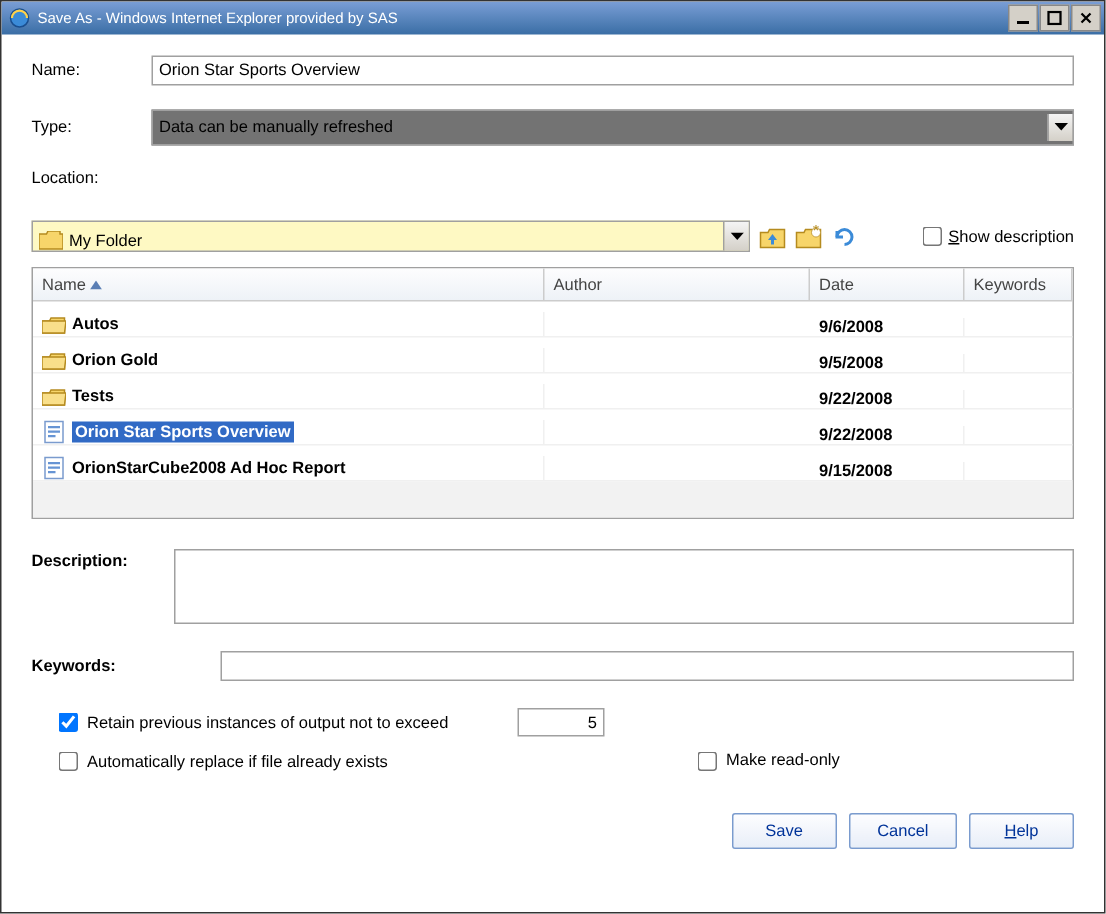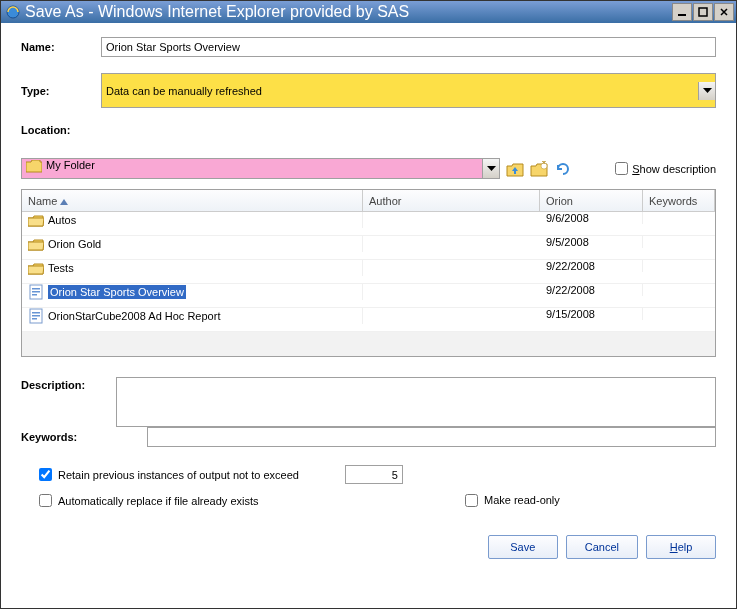"Save As - Windows Internet" .titlebar .title { font-size: 16px -> 10px }
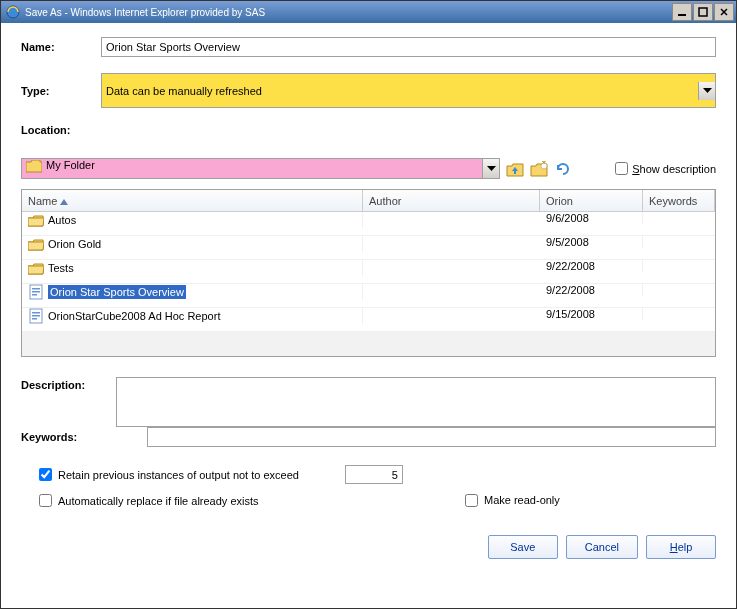"Name:" .field-row .lbl { font-weight: bold -> normal }
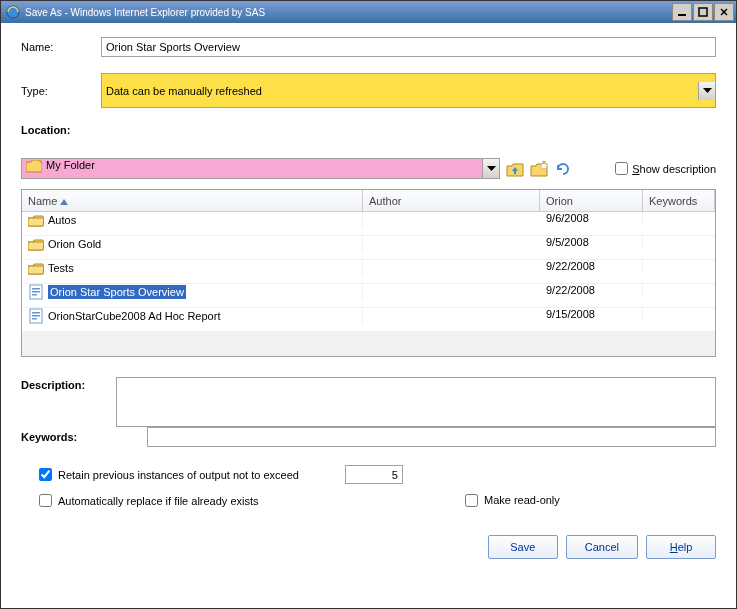"Data can be manually refreshed" .select-like { background: #fde047 -> #737373; height: 35px -> 24px }
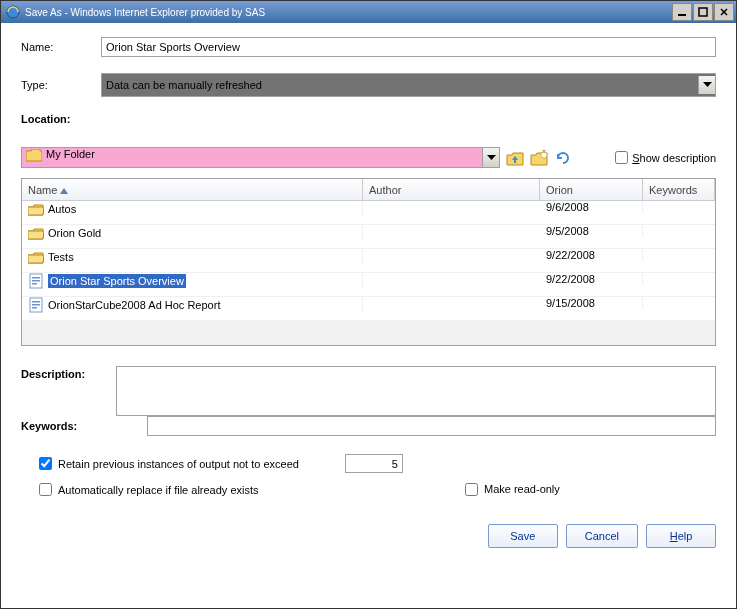"Location:" .loc-label { font-weight: bold -> normal }
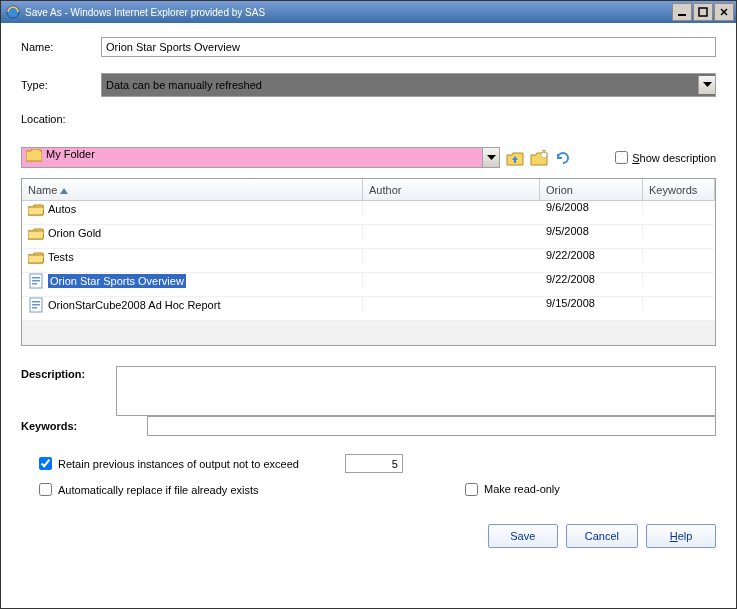"My Folder" .loc-select { align-items: flex-start -> flex-end; background: #f9a8d4 -> #fef9c3 }
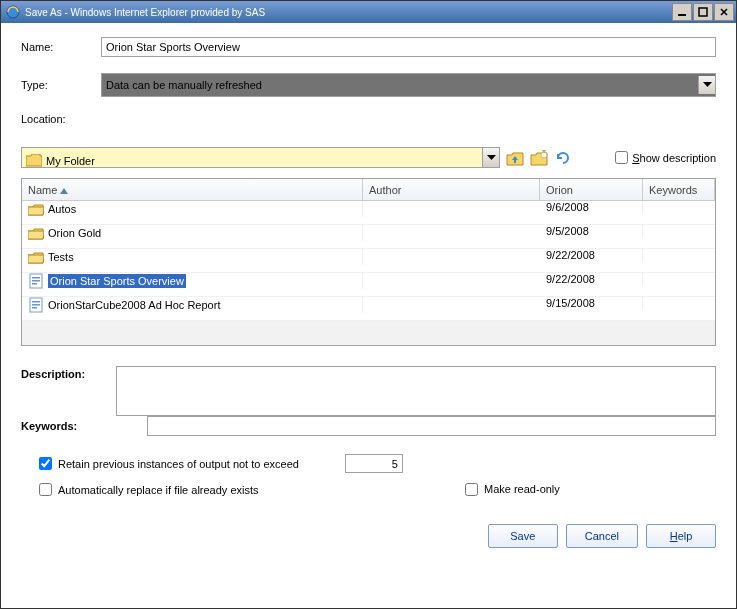"Orion" div.col { text: Orion -> Date }
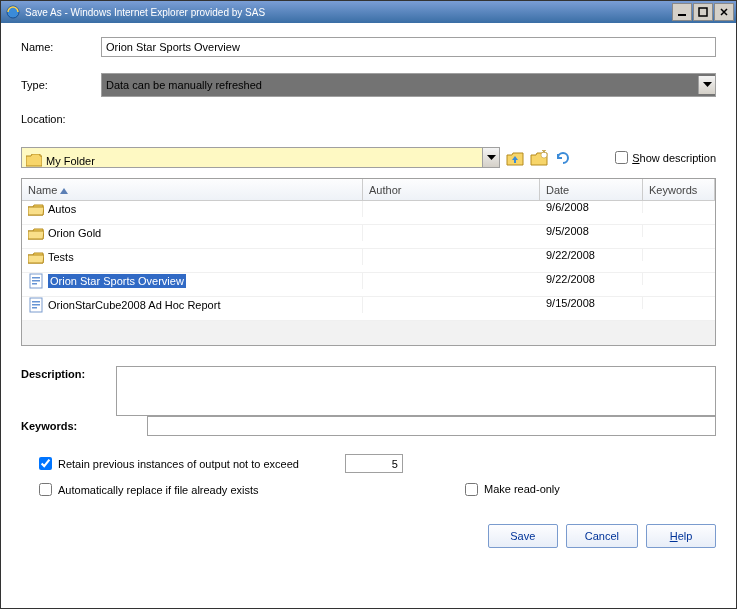"Autos" .ft-body .row { align-items: flex-start -> flex-end; font-weight: none -> bold }
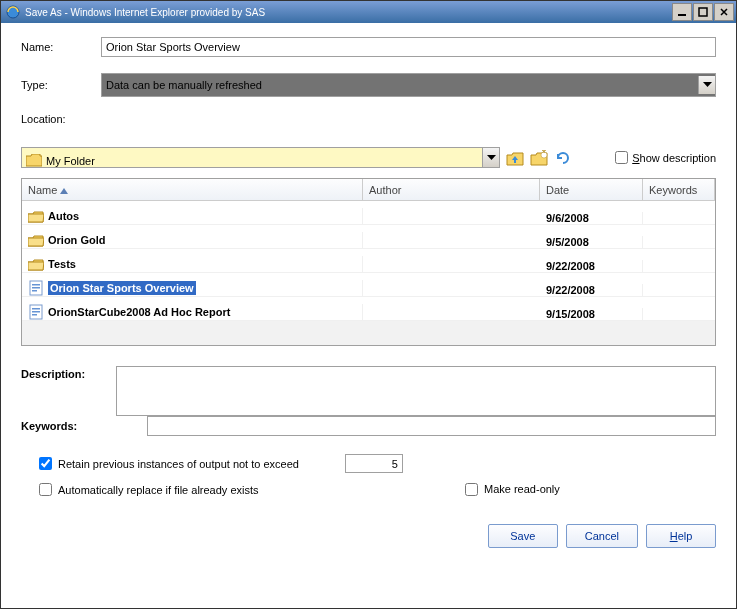"Description:" .desc-row { margin-bottom: none -> 18px }
